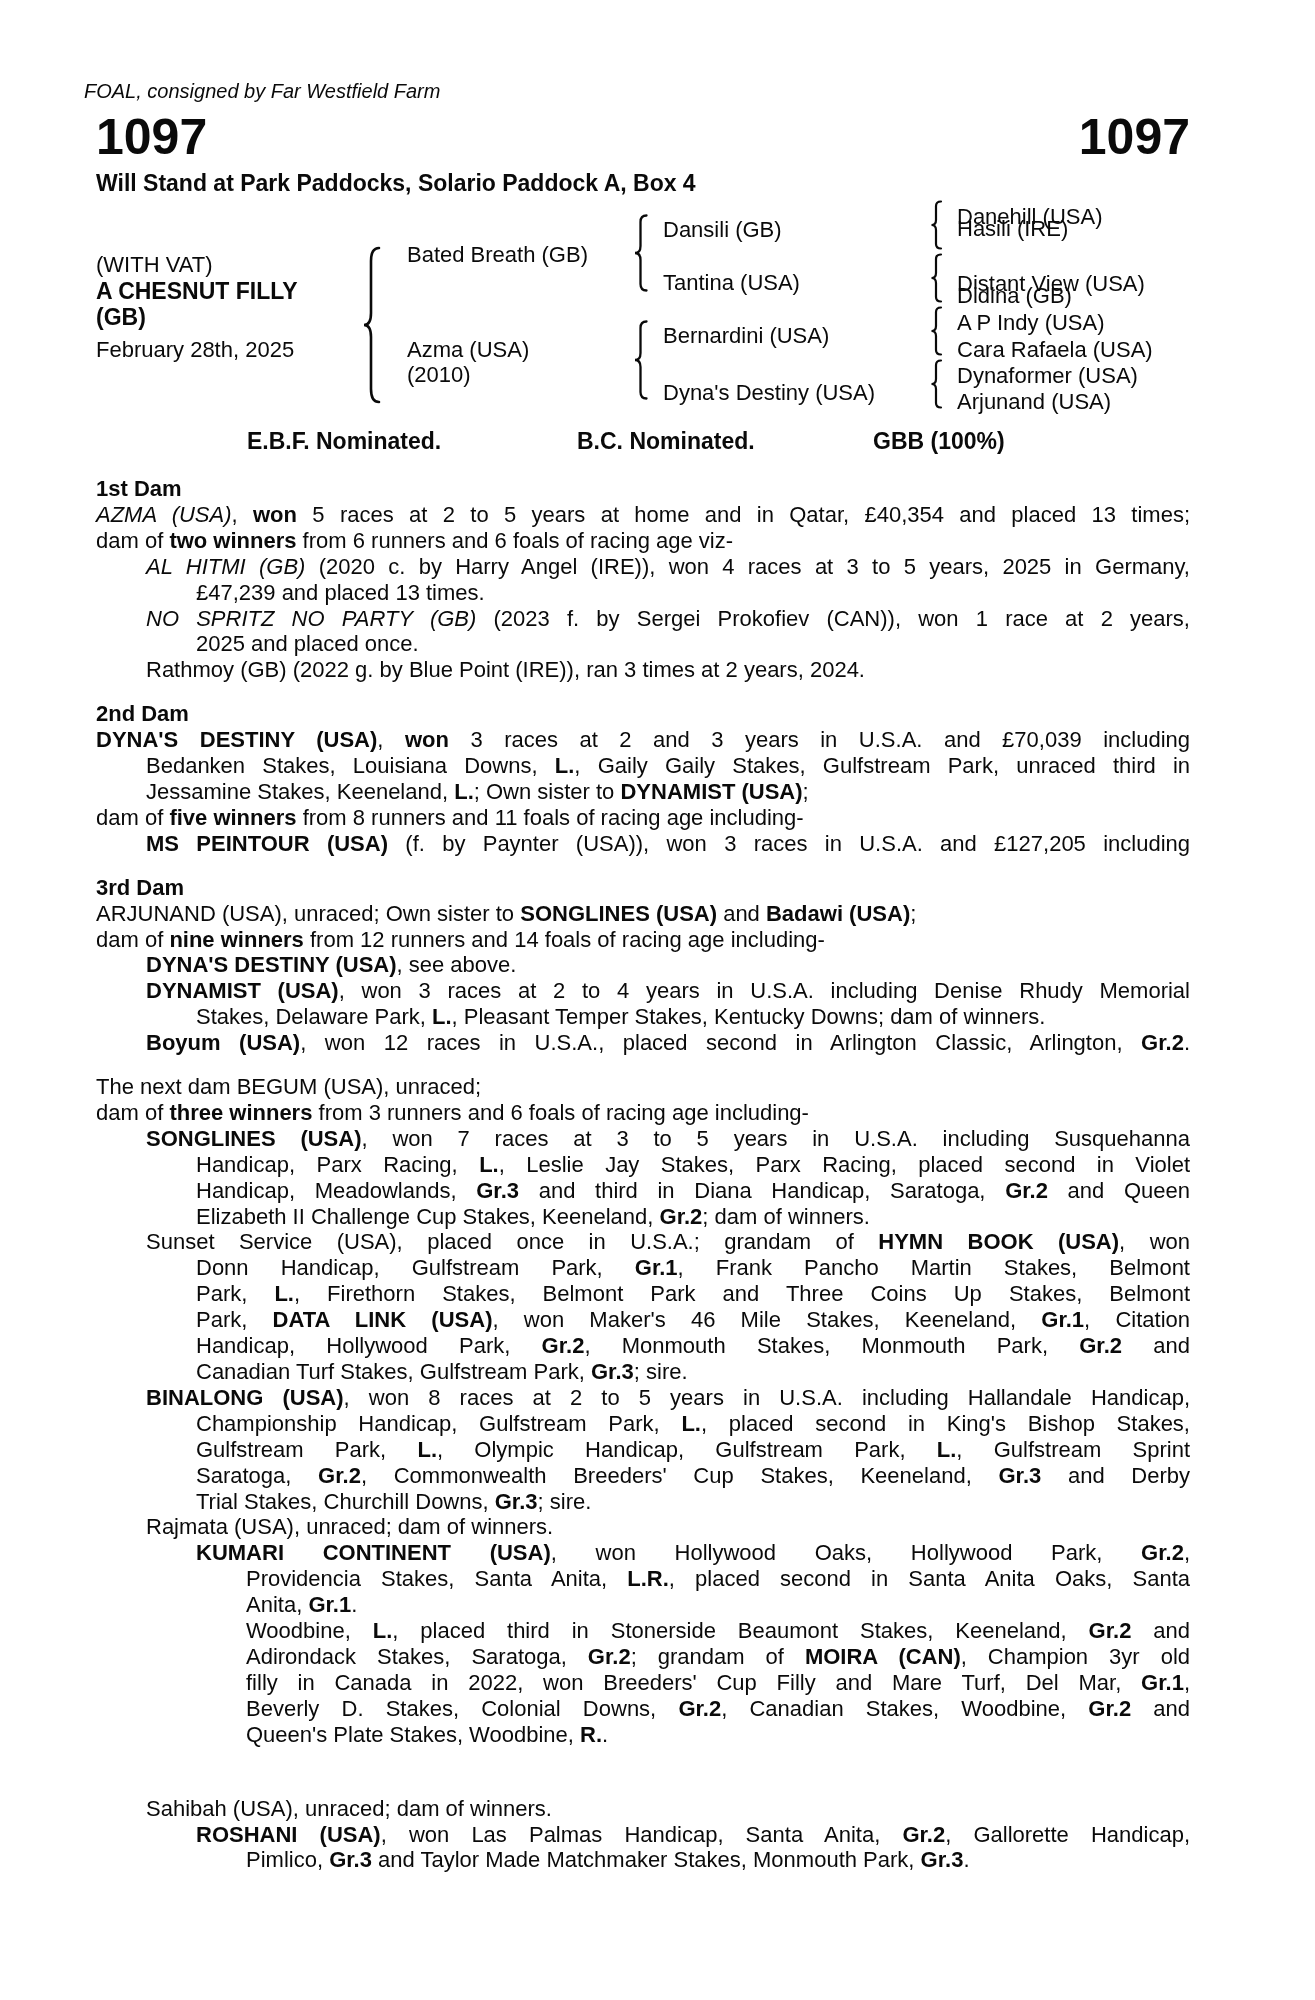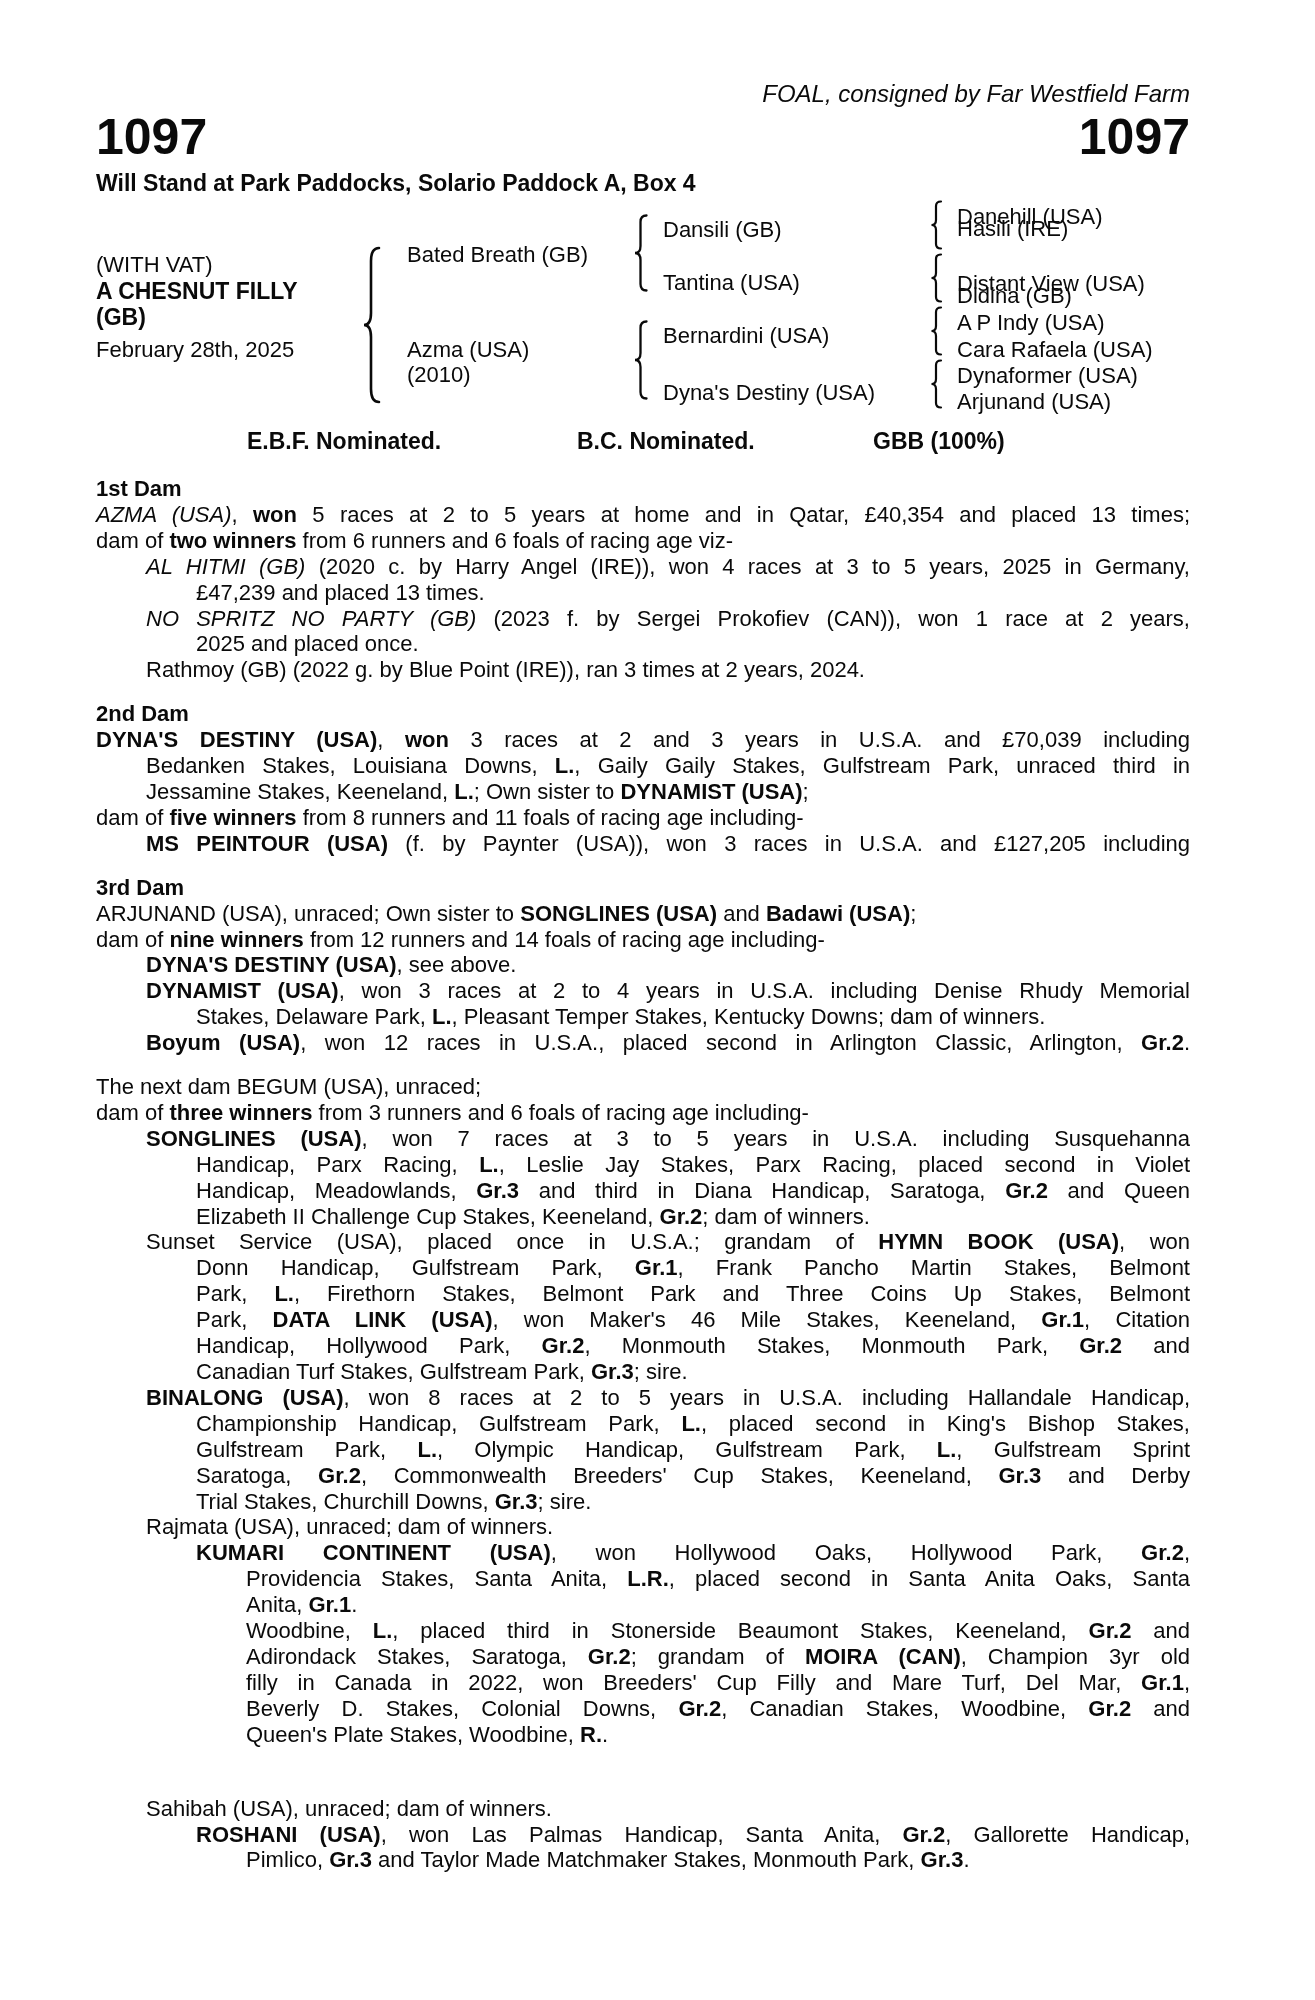"FOAL, consigned by Far Westfield" .consign { font-size: 24px -> 20px; left: 96px -> 84px; text-align: right -> left }
